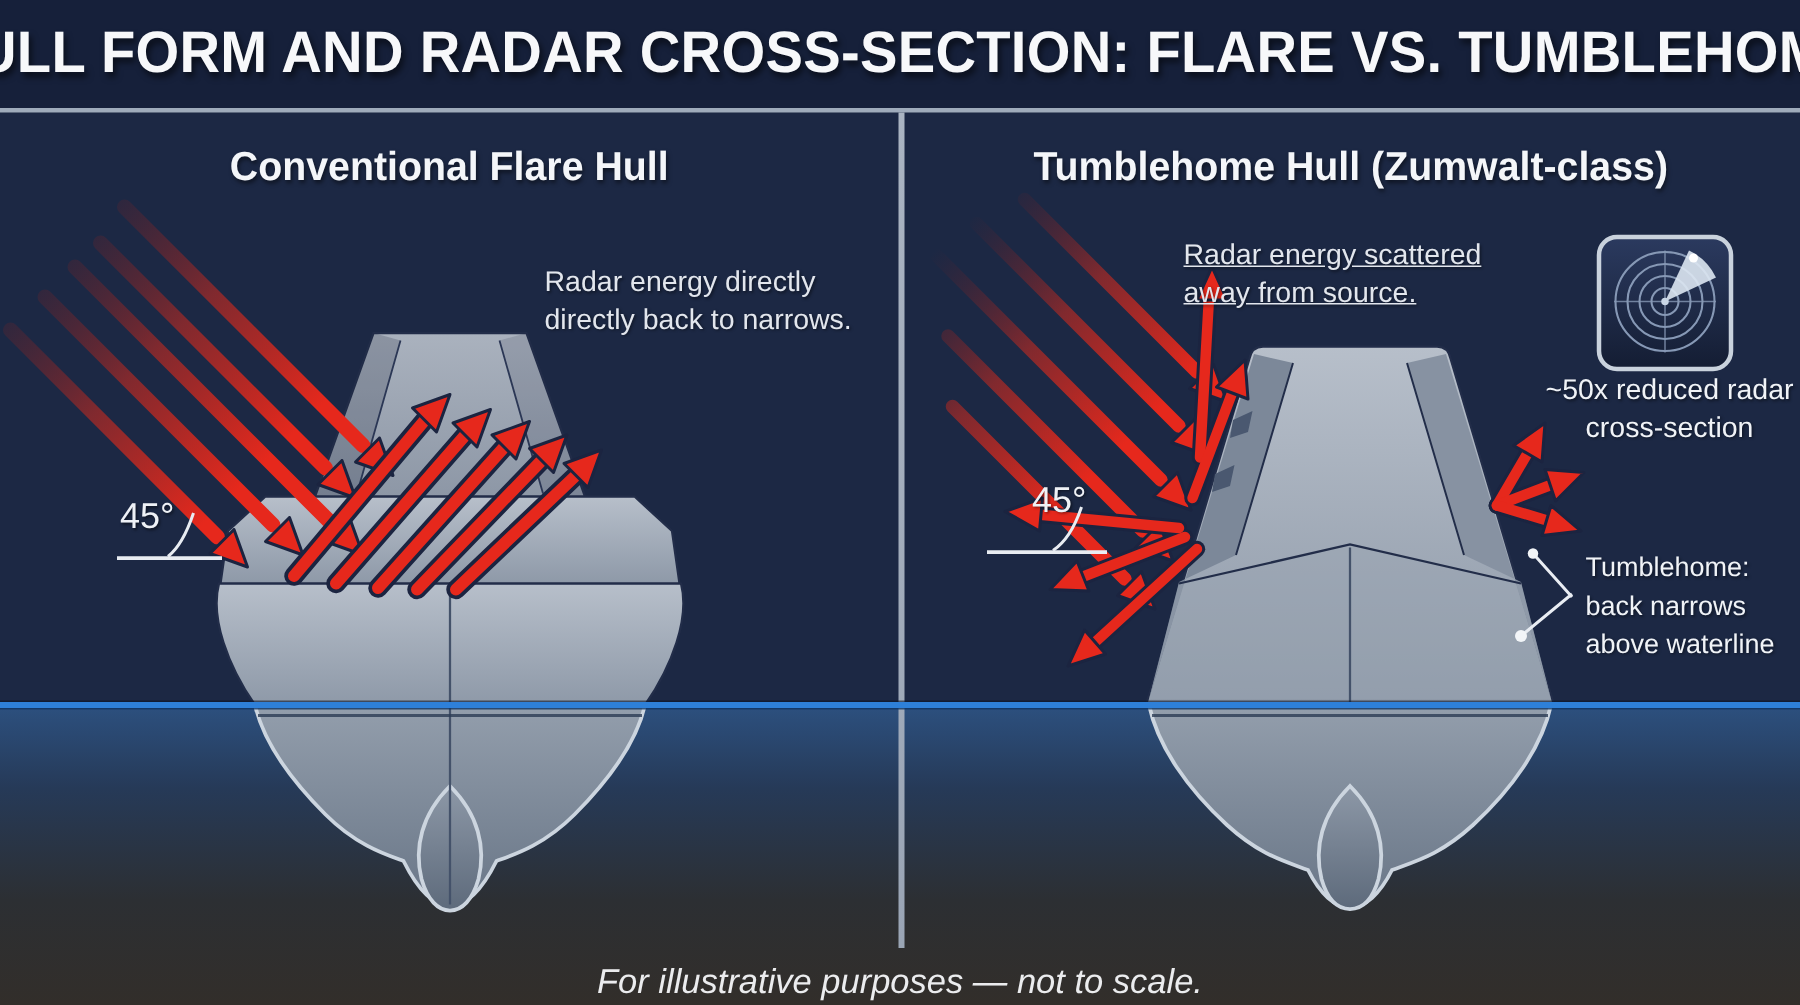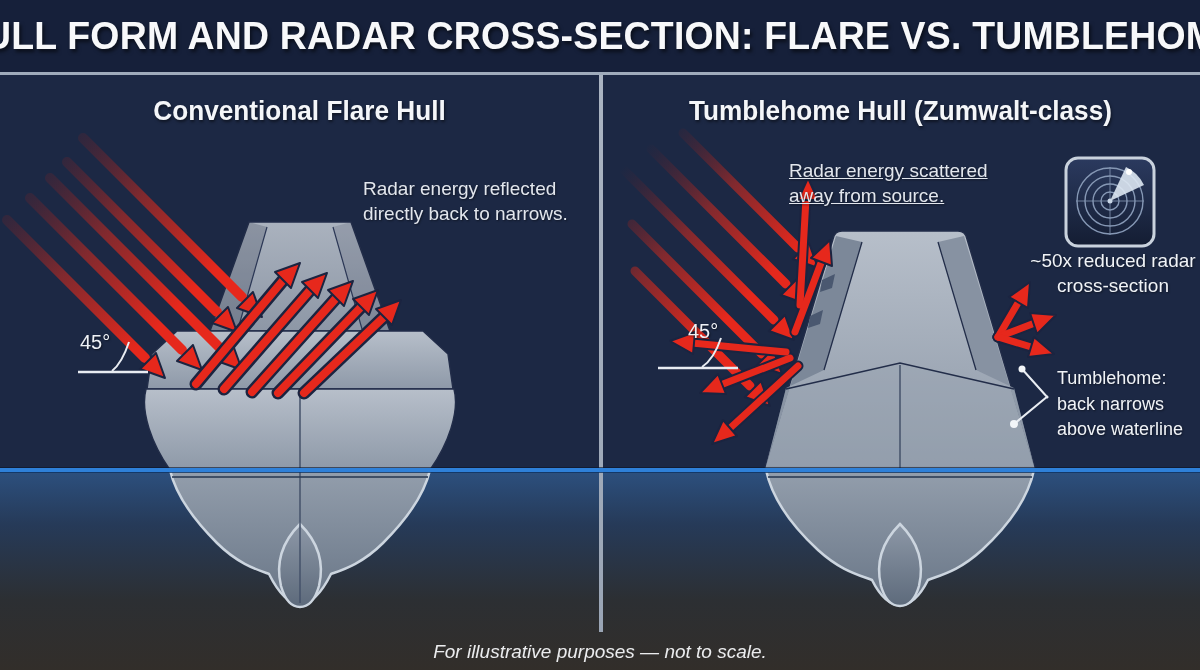"Radar energy reflected" div { text: reflected -> directly }
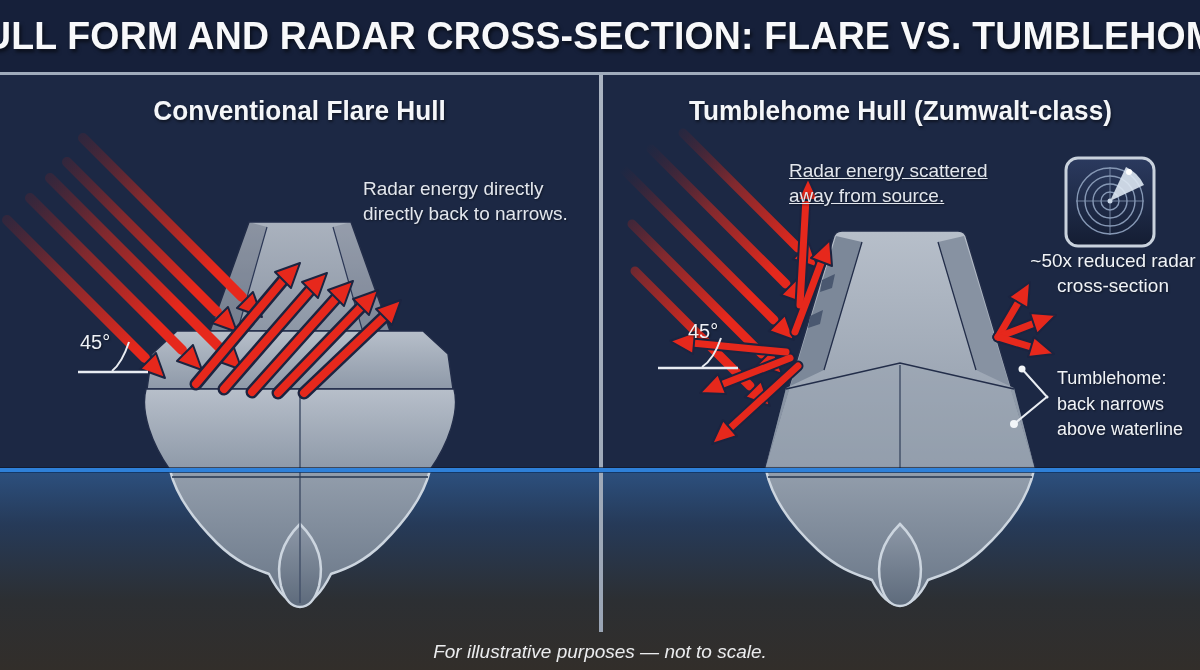"45°" .angle { font-size: 20px -> 24px }
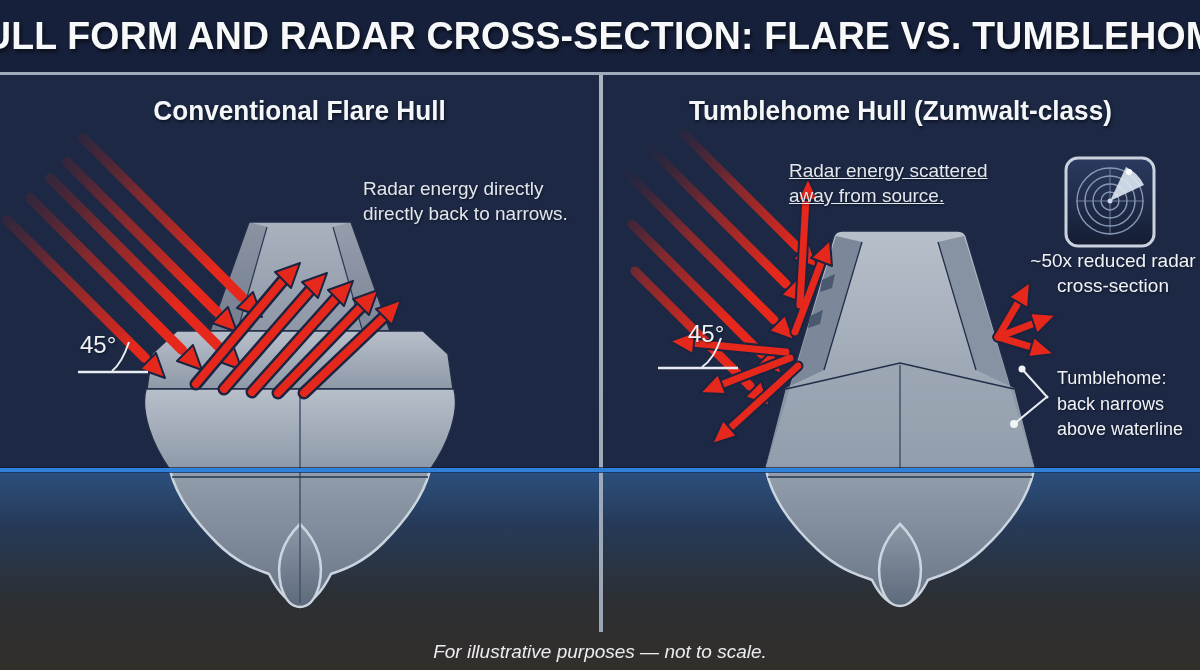"For illustrative purposes — not" .caption { font-size: 19px -> 23px }
